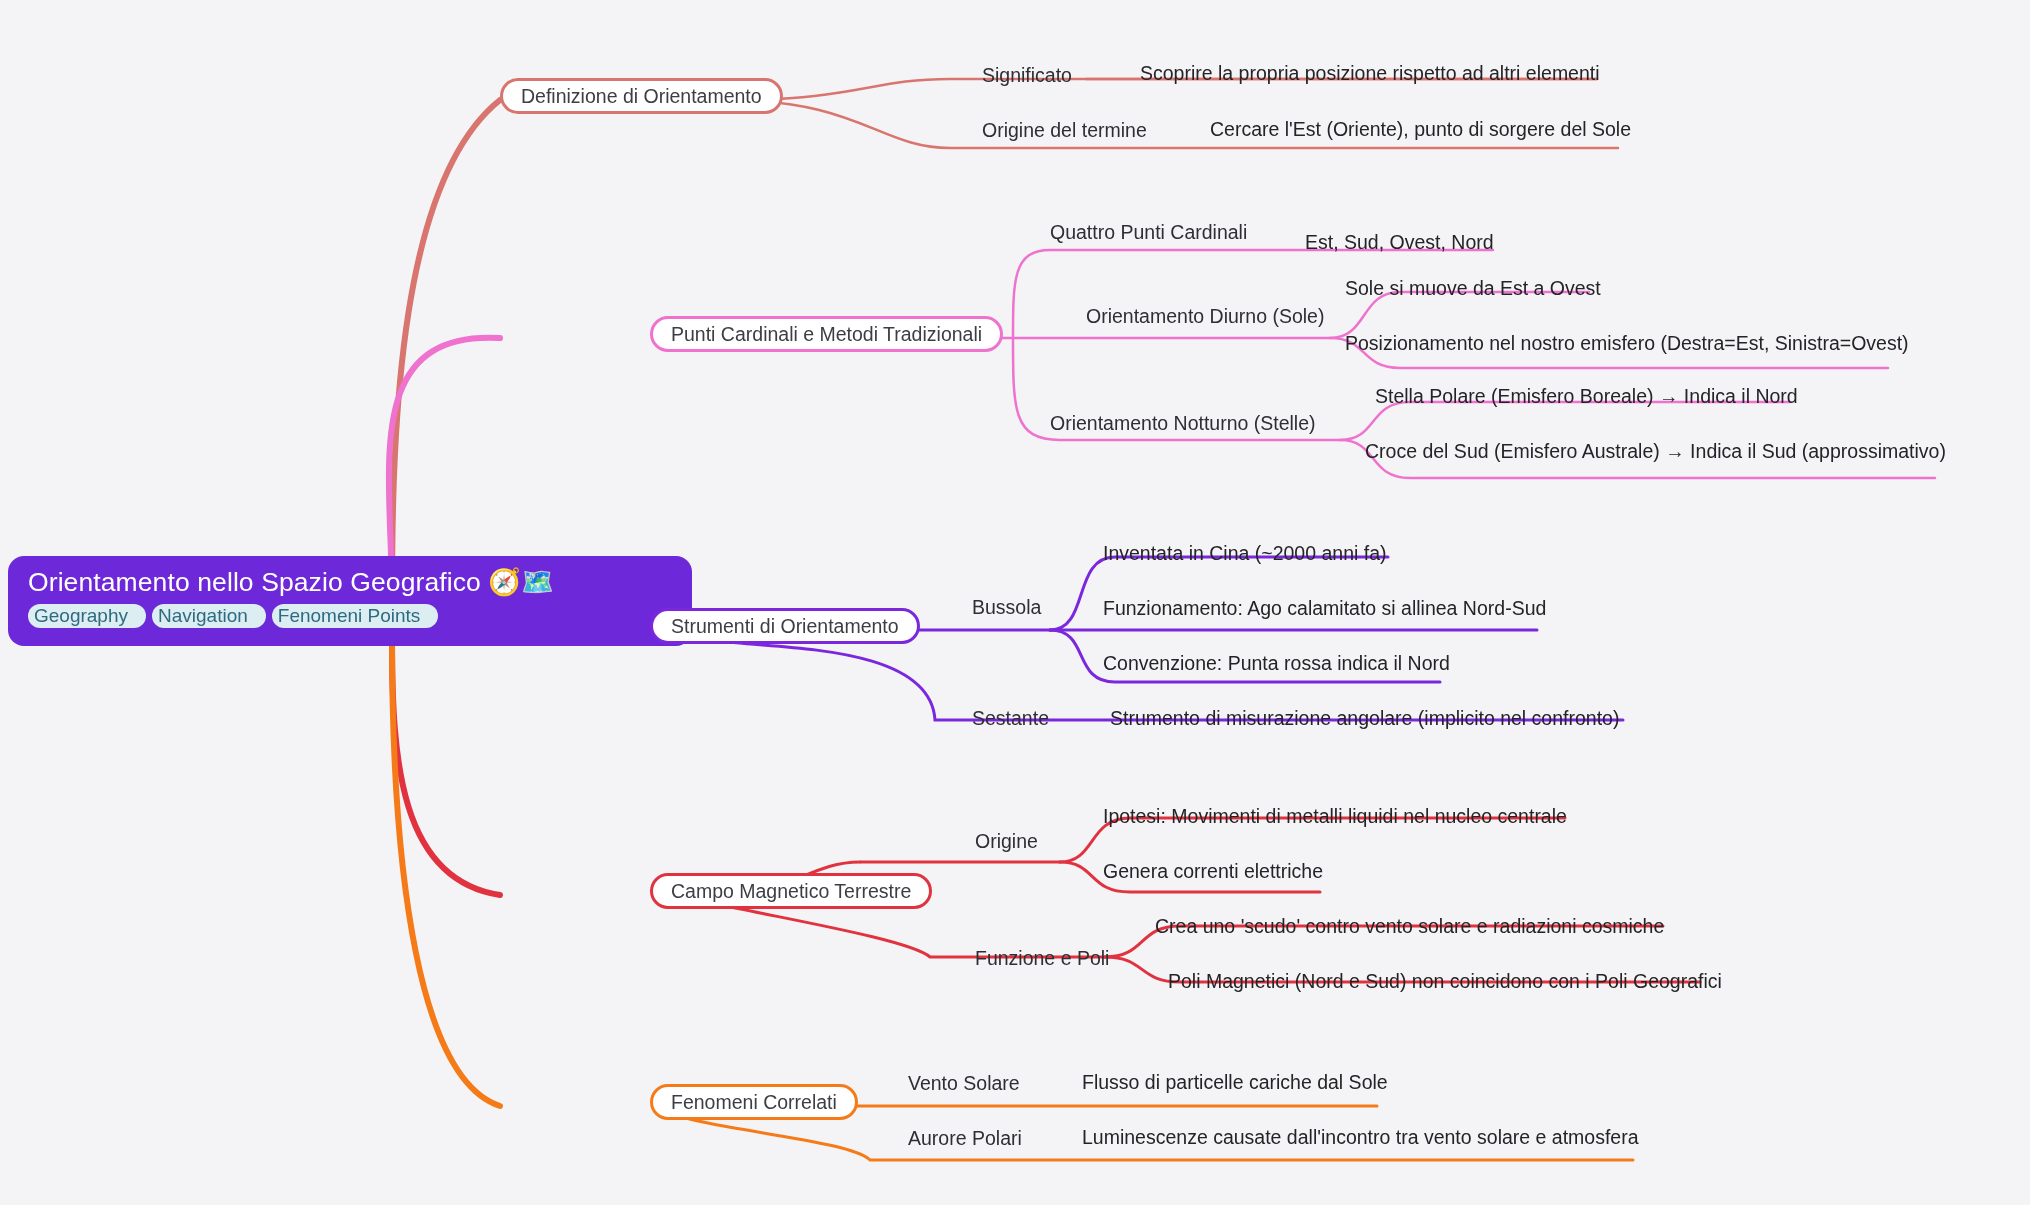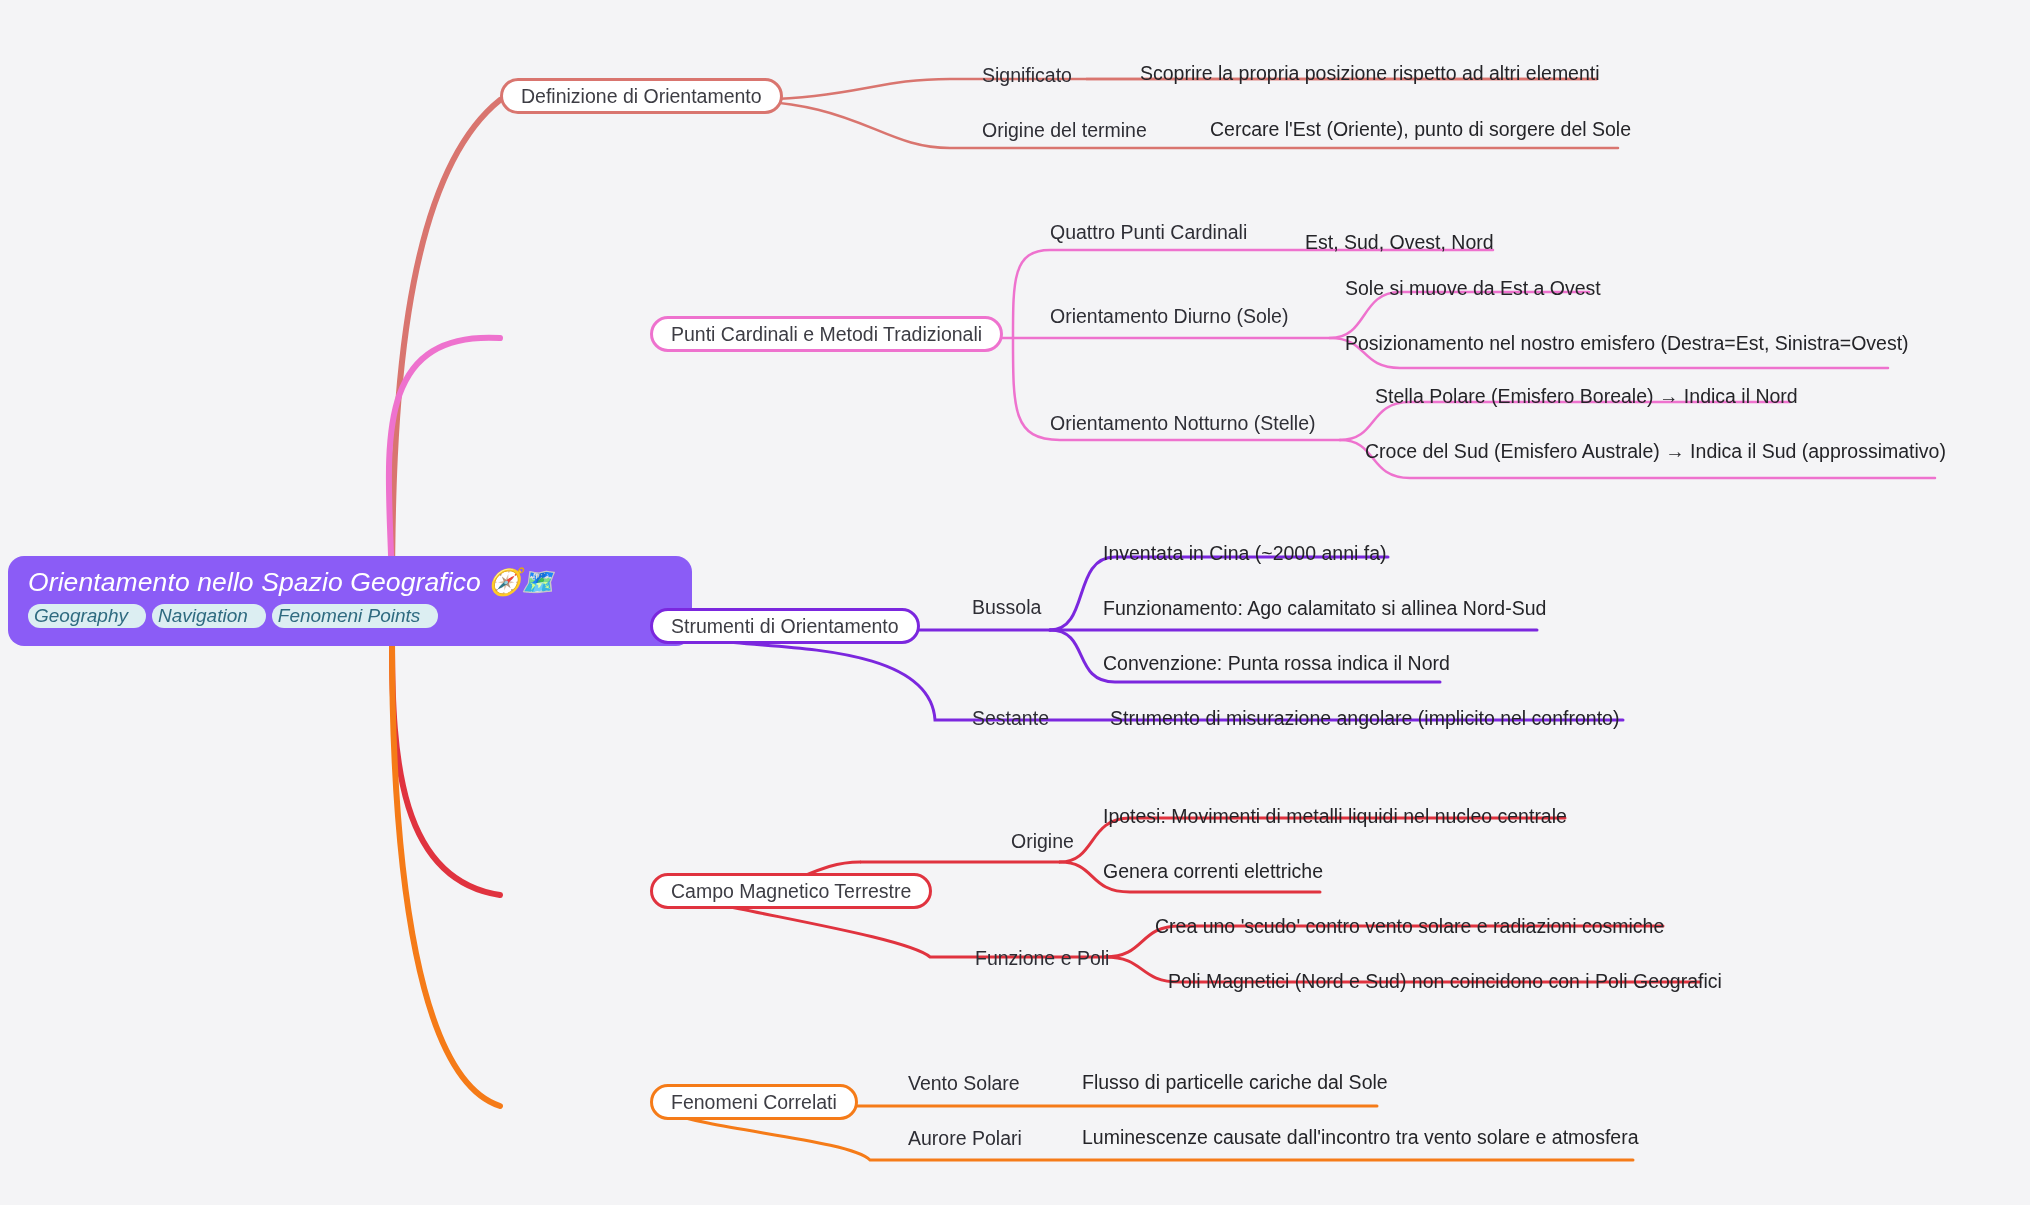"Orientamento Diurno (Sole)" div.lbl { left: 1050px -> 1086px }
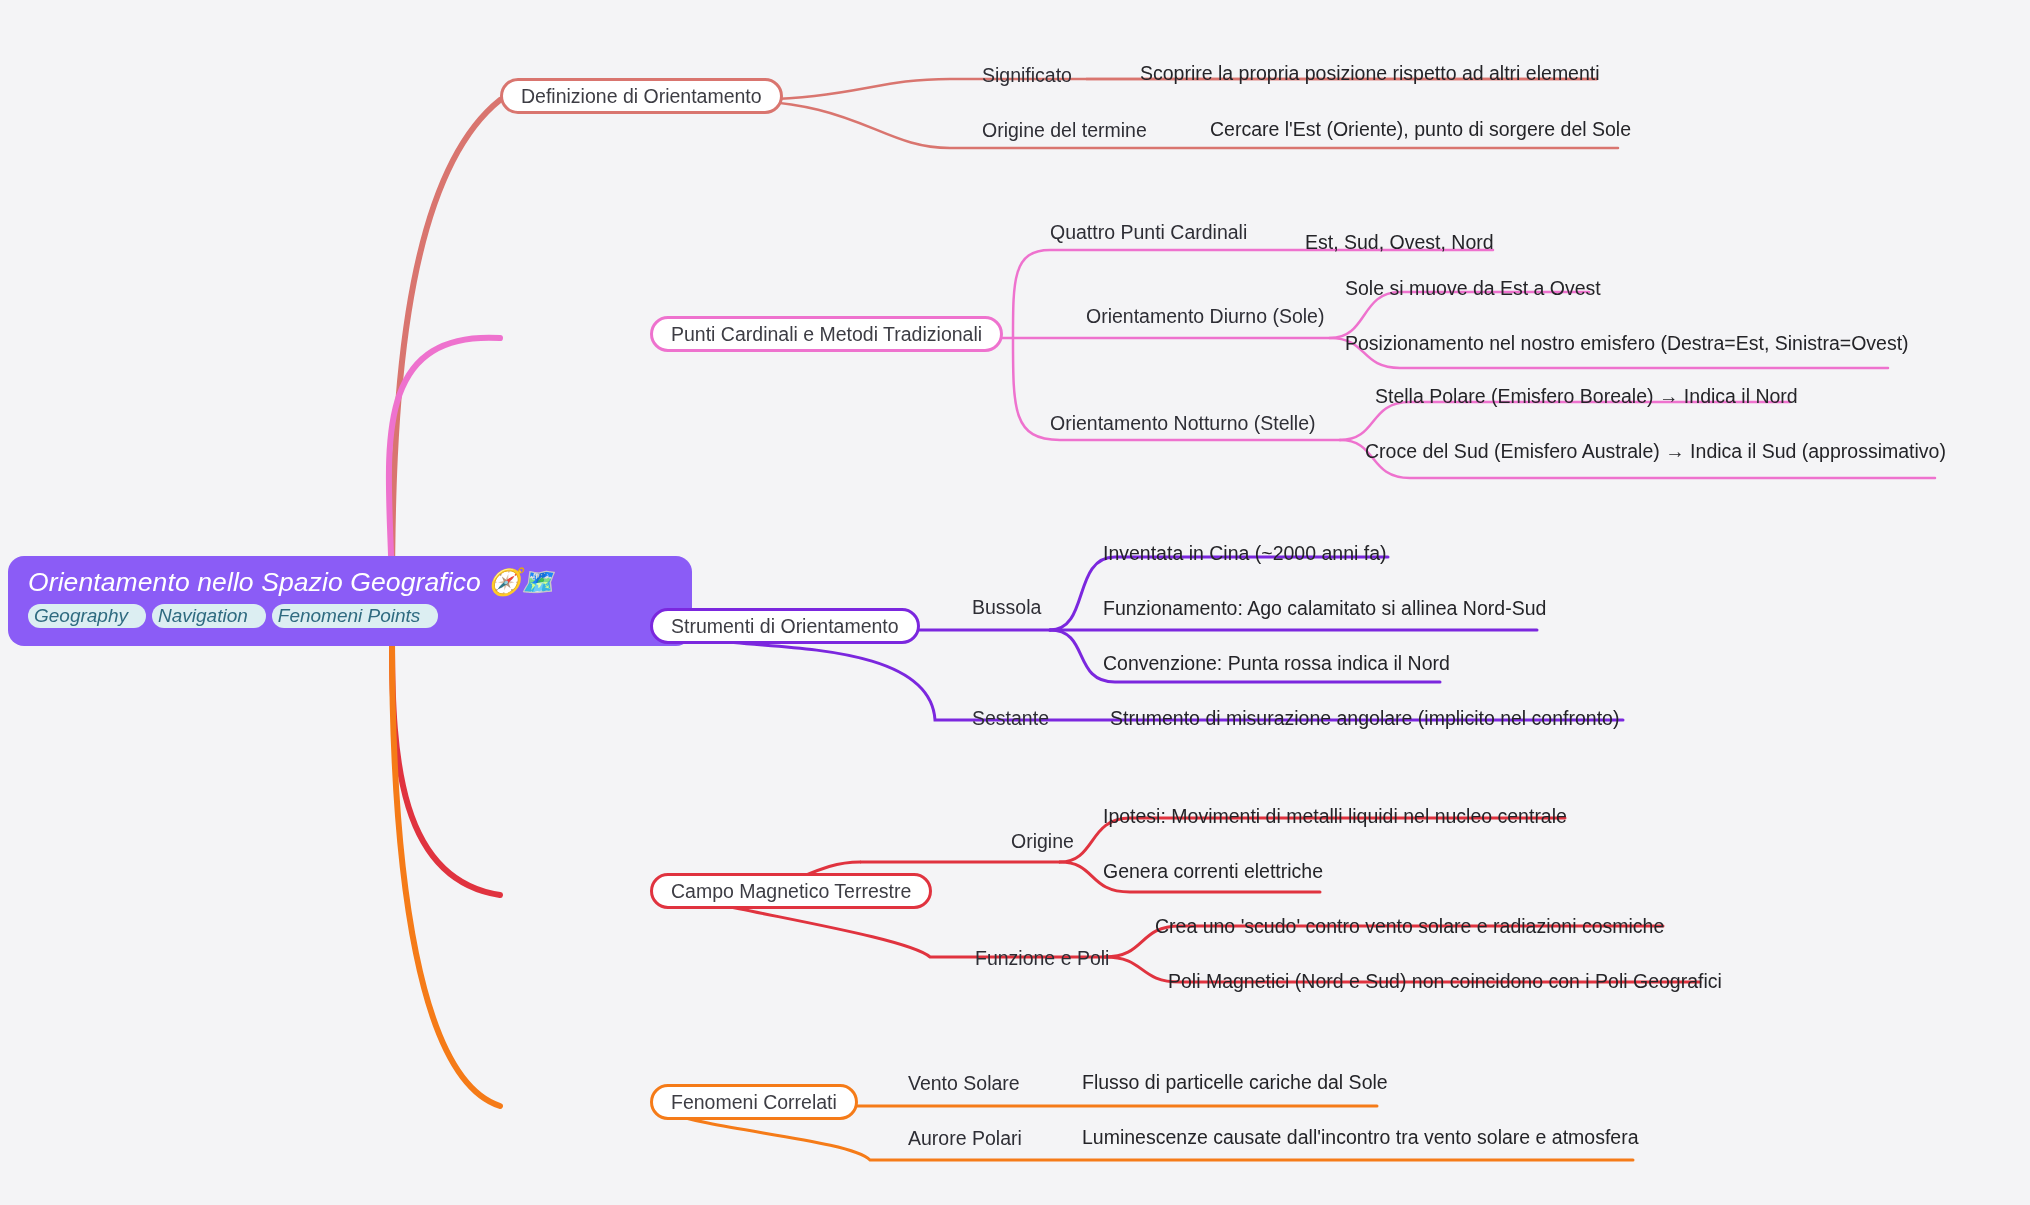"Orientamento nello Spazio Geografico 🧭🗺️" #root-node { background: #8b5cf6 -> #6d28d9; font-style: italic -> none }
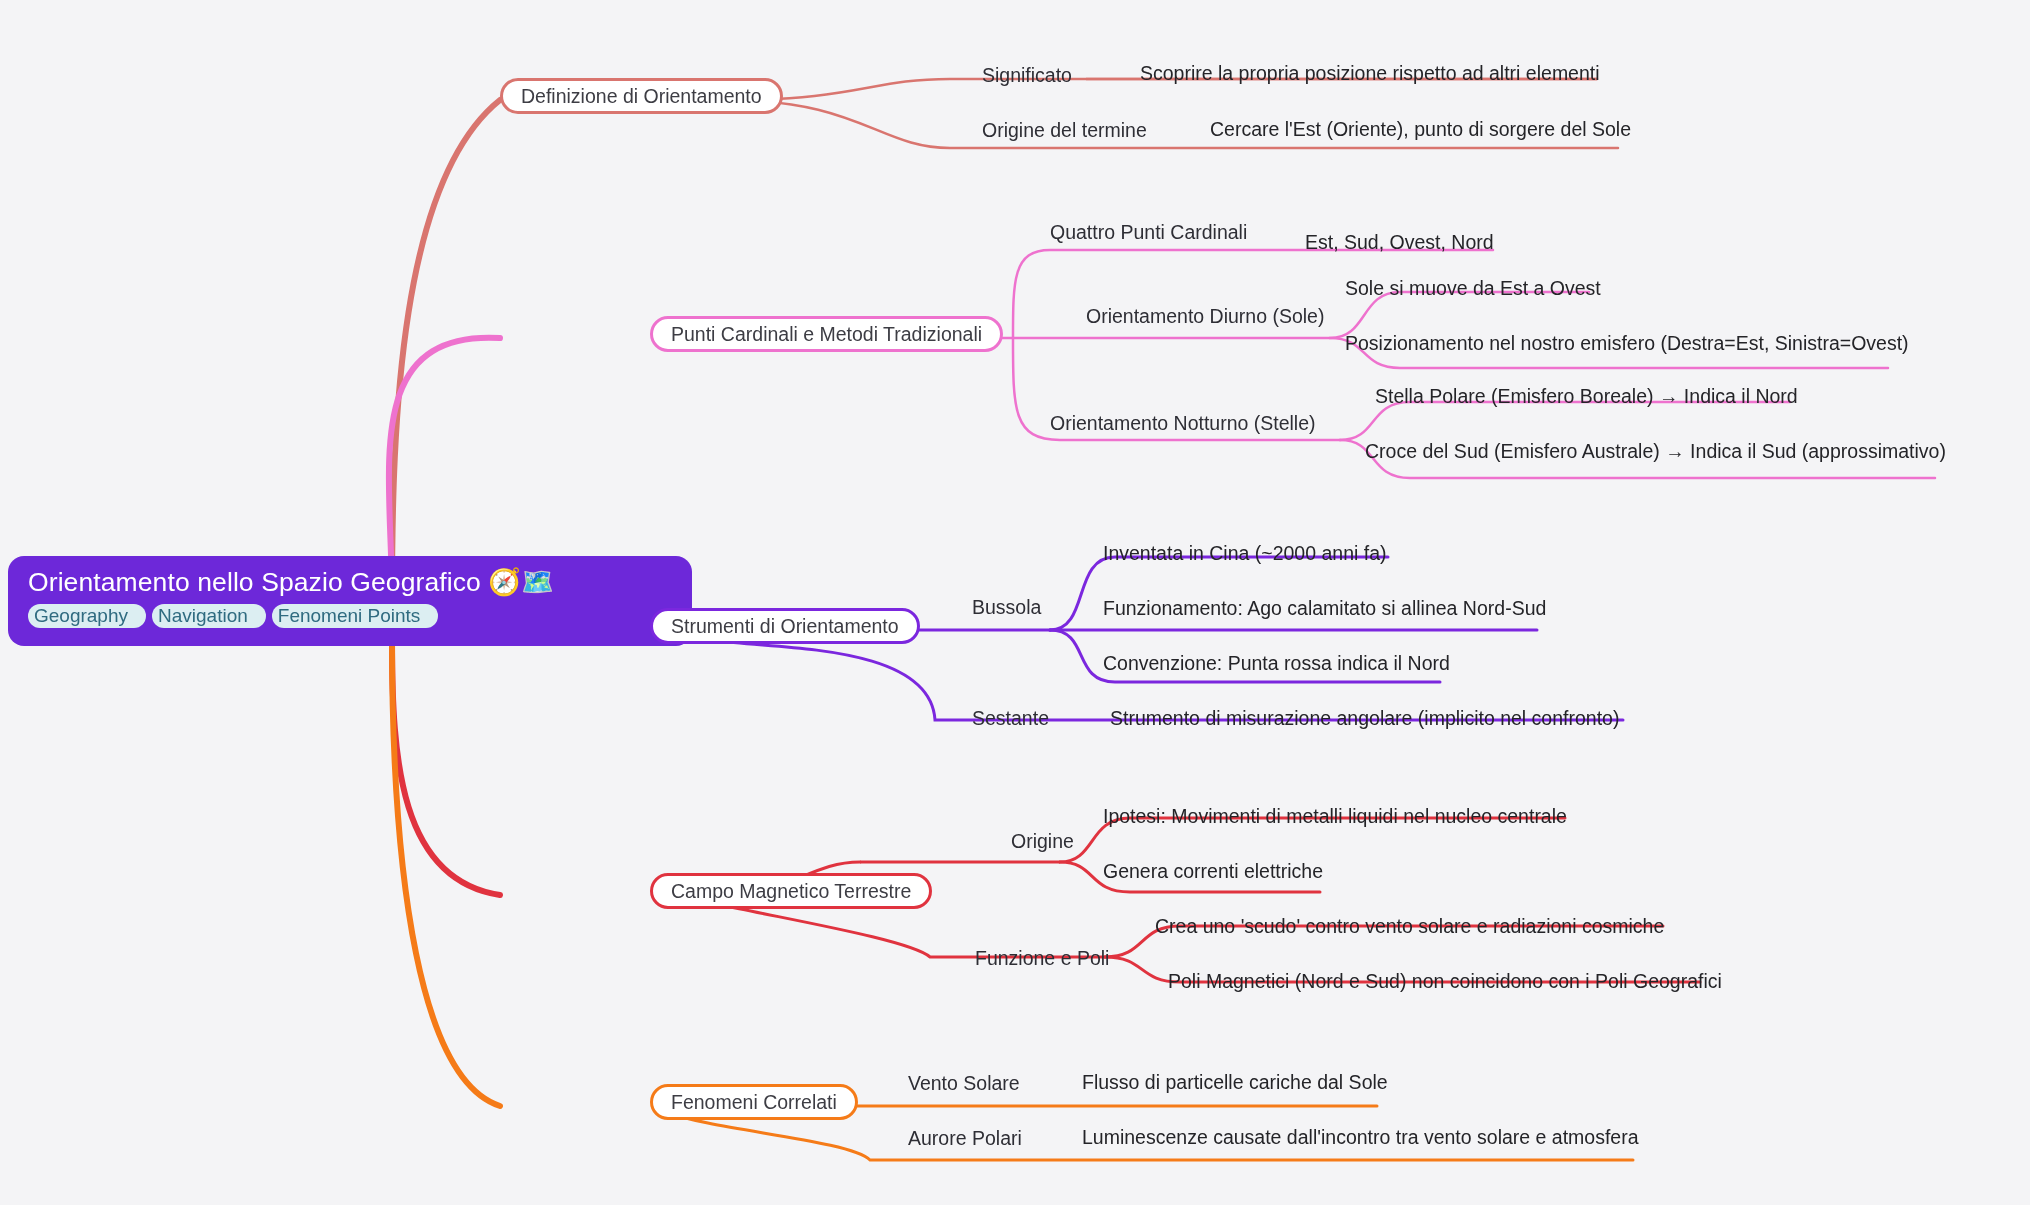"Origine" div.lbl { margin-left: 36px -> none }
